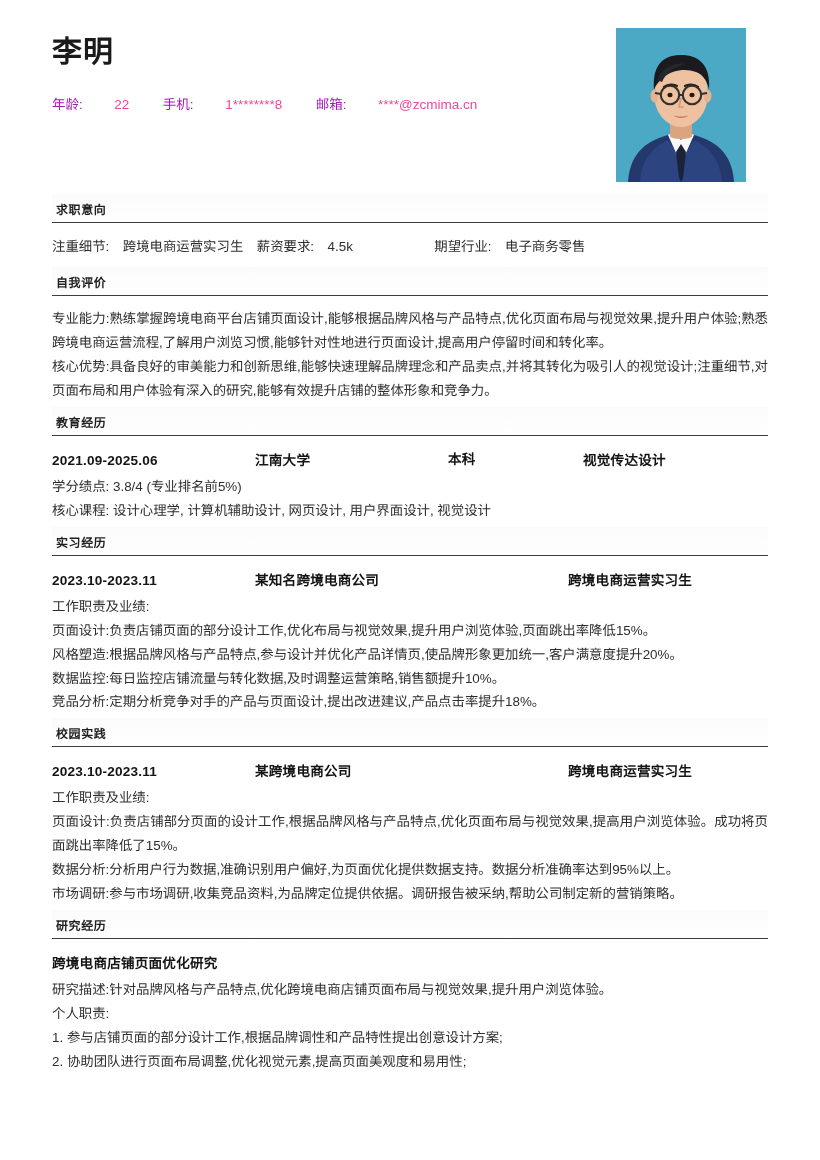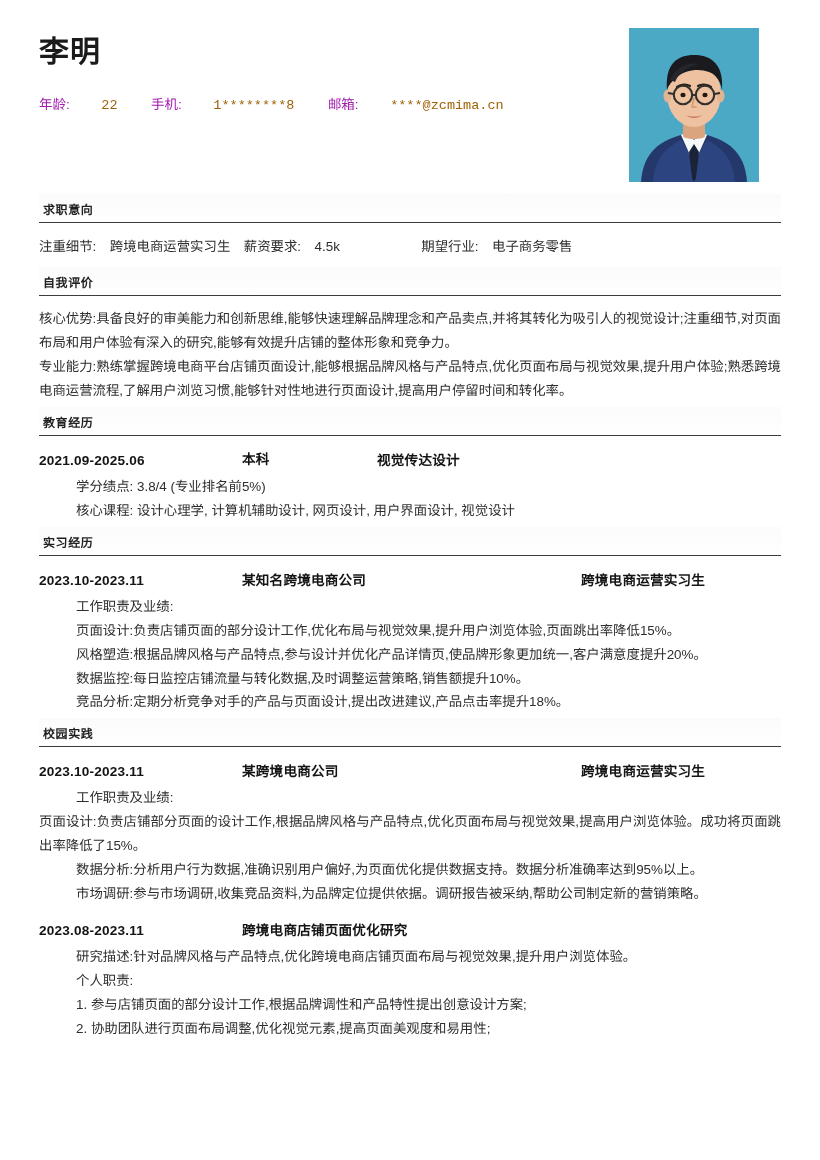"李明" .page { padding: 0 39px -> 0 52px }
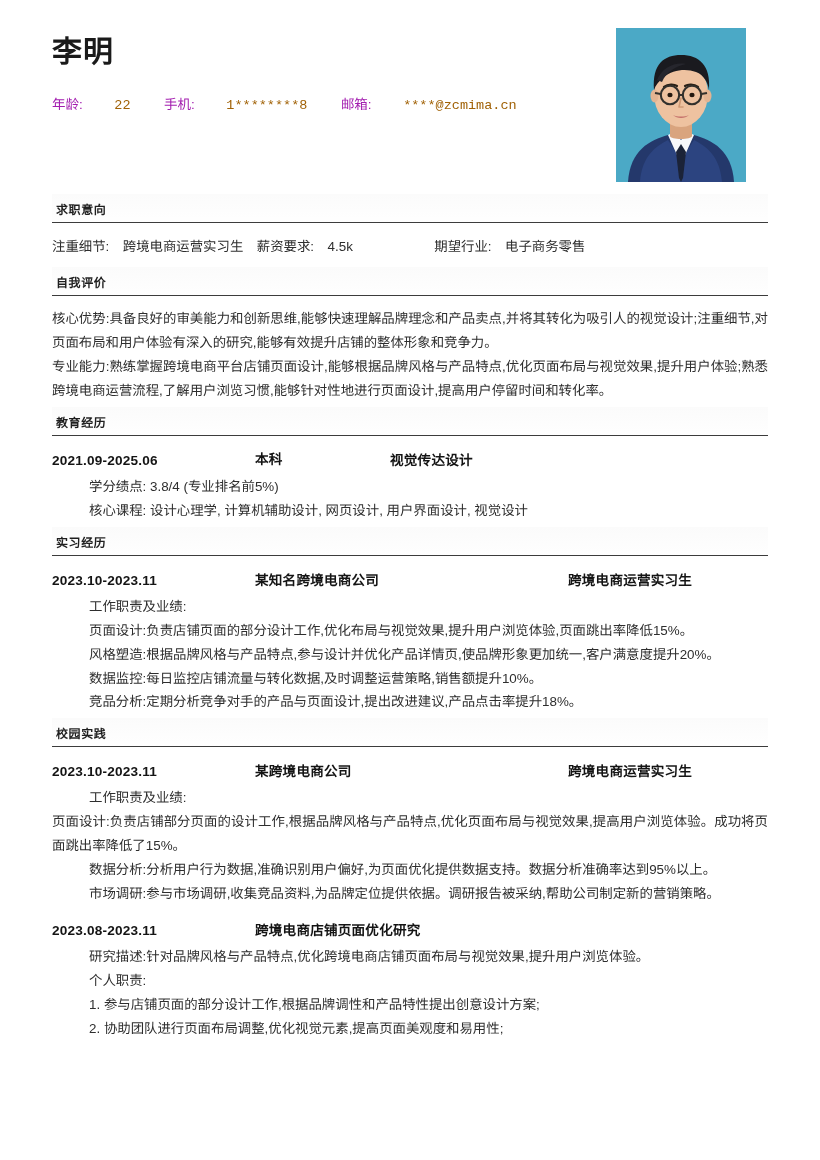"22" .contact-value { color: #a16207 -> #ec4899; font-family: Liberation Mono, monospace -> none }
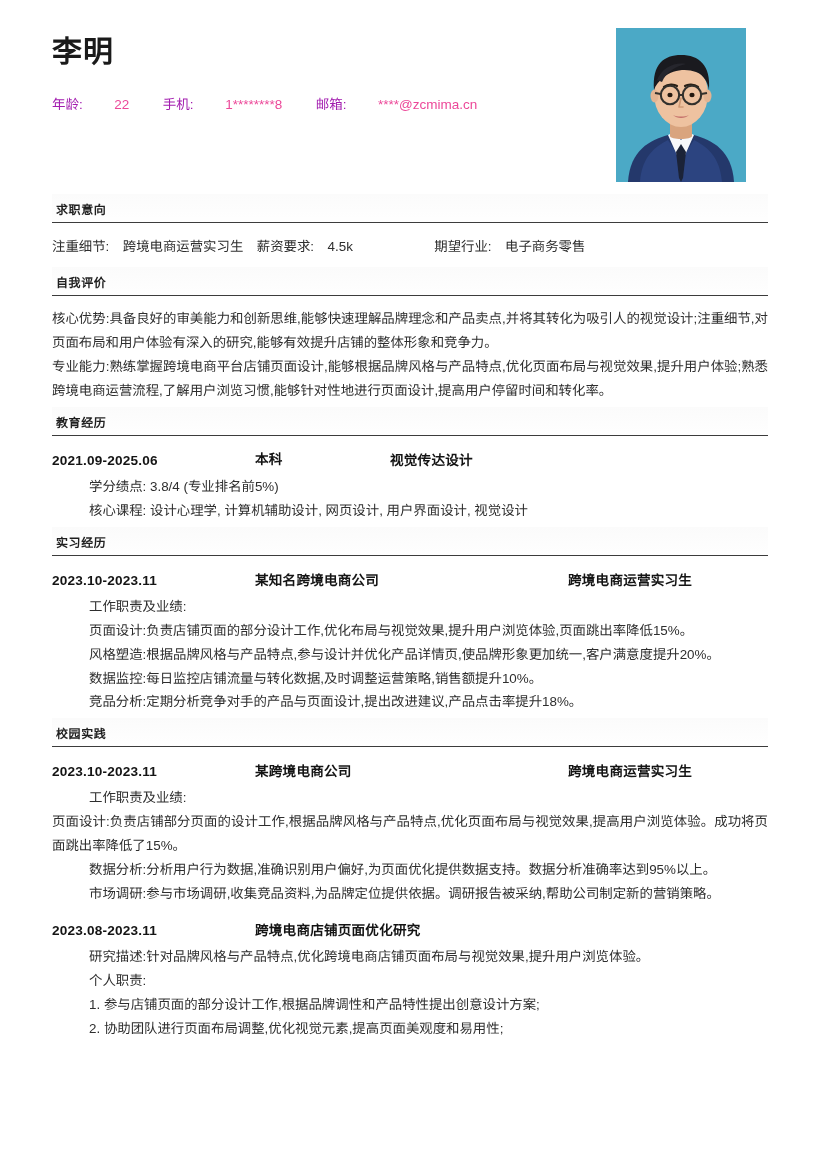"核心优势:具备良好的审美能力和创新思维,能够快速理解品牌理念和产品卖点,并将其转" p.para { order: before "专业能力:熟练掌握跨境电商平台店铺页面设计,能够根据品牌风格与产品特点,优化页面" -> after "专业能力:熟练掌握跨境电商平台店铺页面设计,能够根据品牌风格与产品特点,优化页面" }
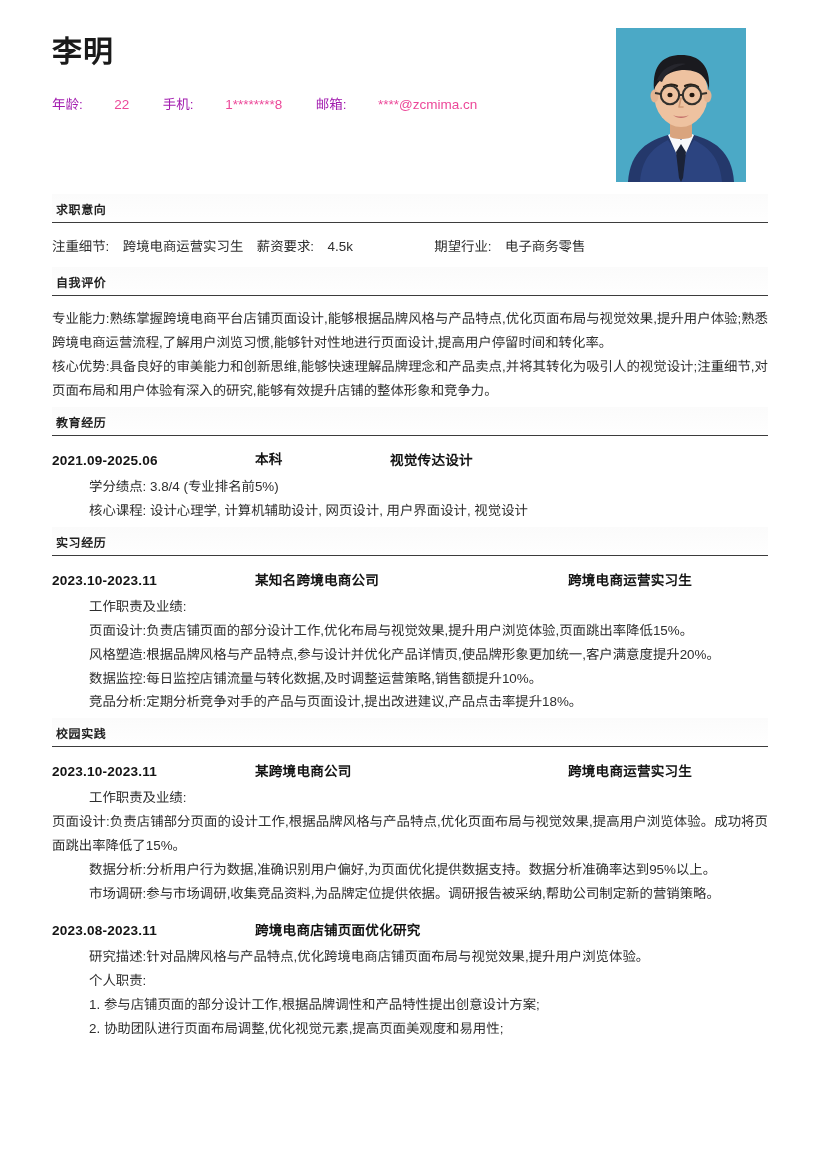"江南大学" span.eh-org { html: none -> <span>江南大学</span> }
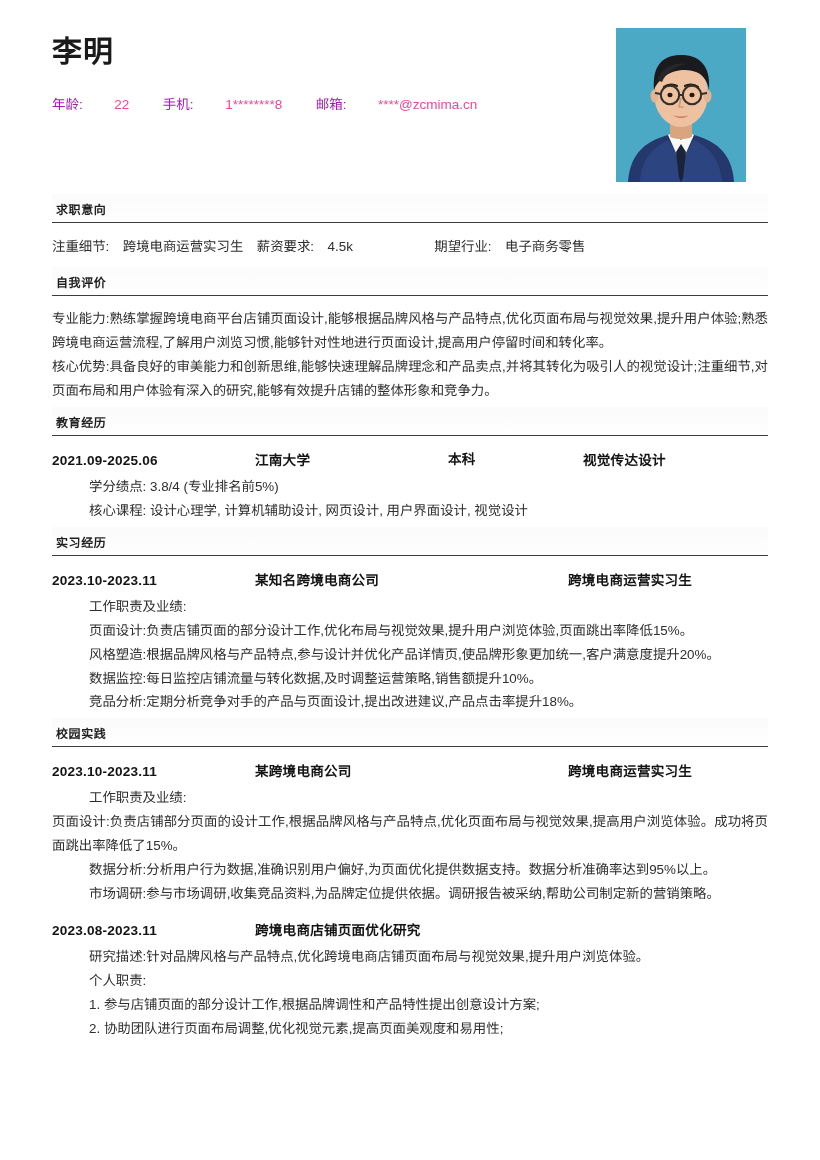"学分绩点: 3.8/4 (专业排名前5%)" .line { margin-left: 37px -> none }
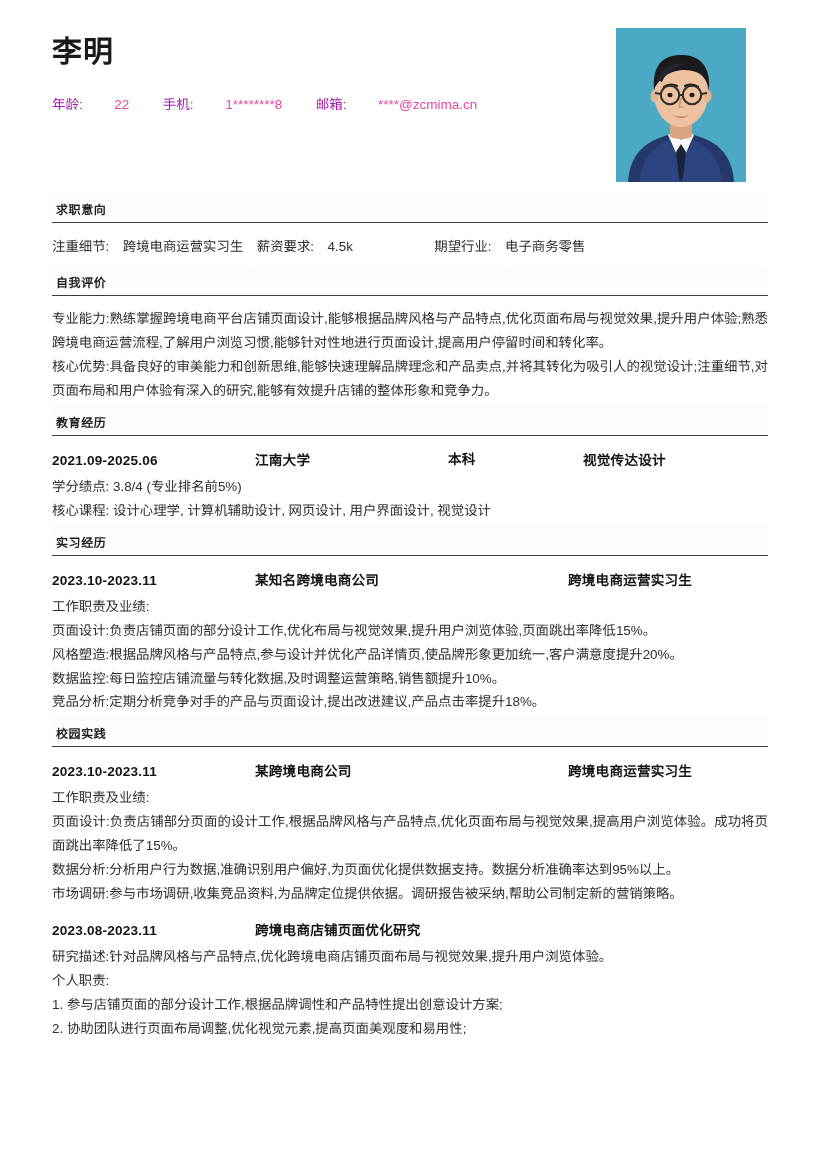"研究经历" div.section-band { html: none -> <div> <div>研究经历</div> <div></div> </div> }
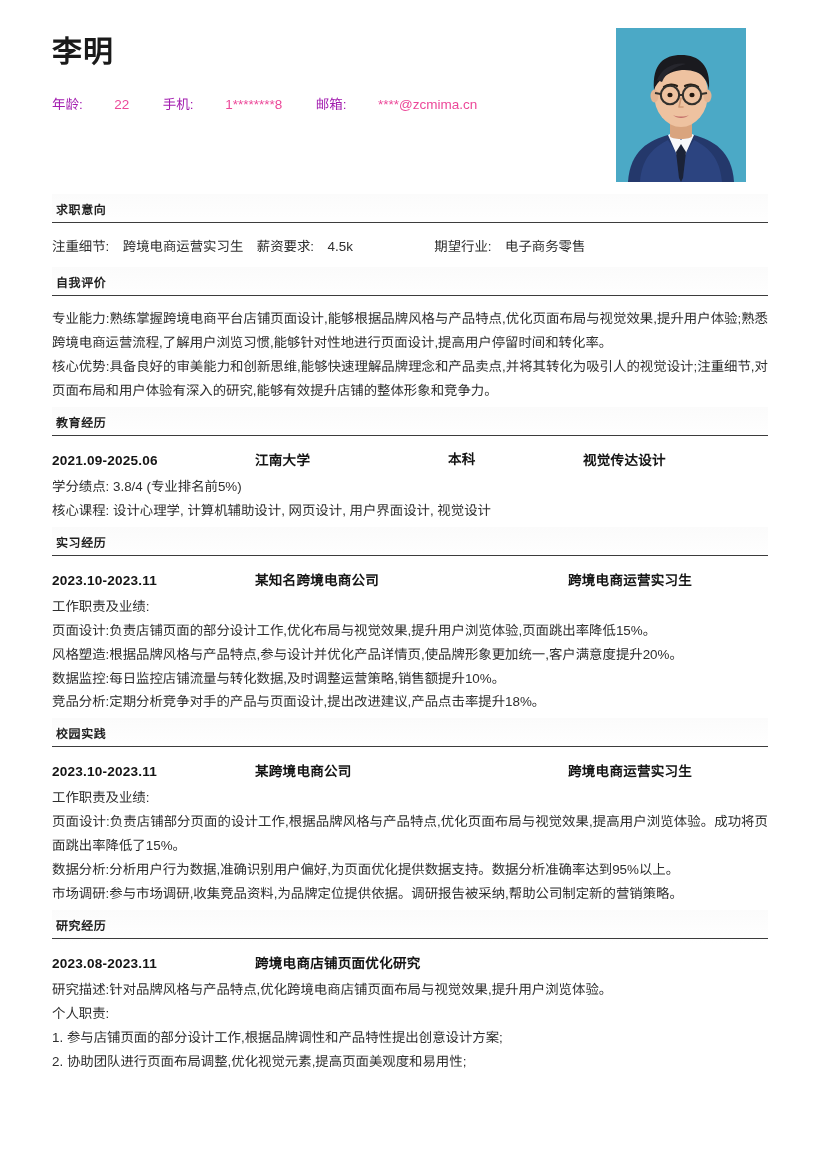"2023.08-2023.11" span.eh3-date { html: <span>2023.08-2023.11</span> -> none }
